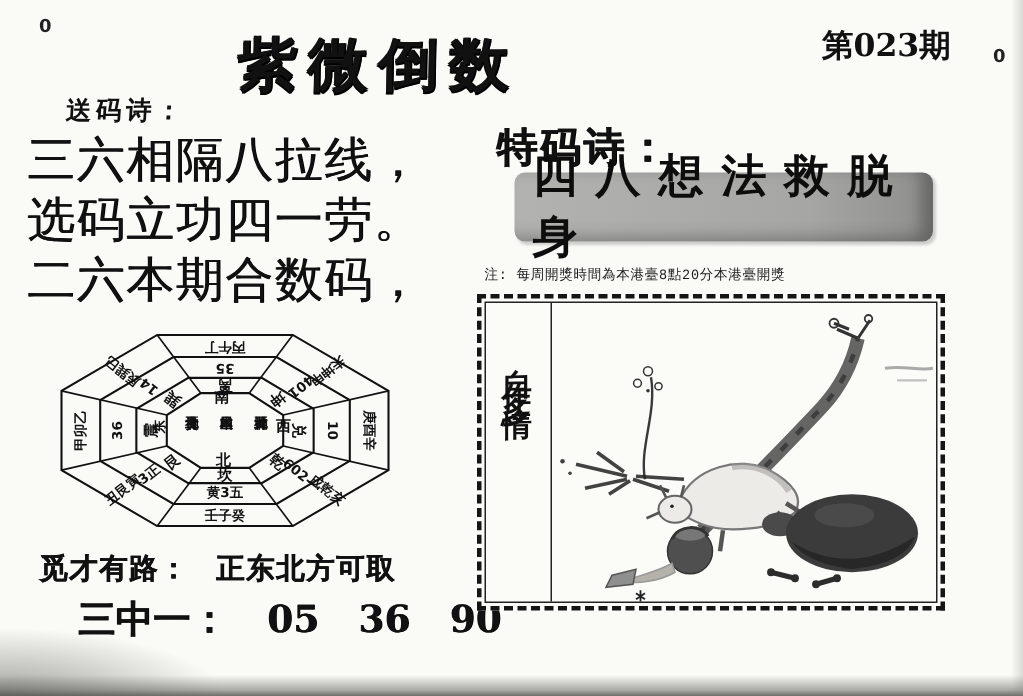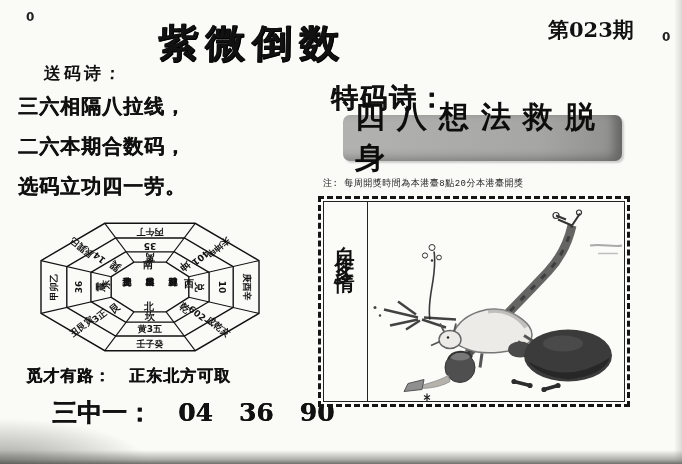"三六相隔八拉线，" .poem-line { font-size: 20px -> 32px; font-weight: 700 -> 400 }
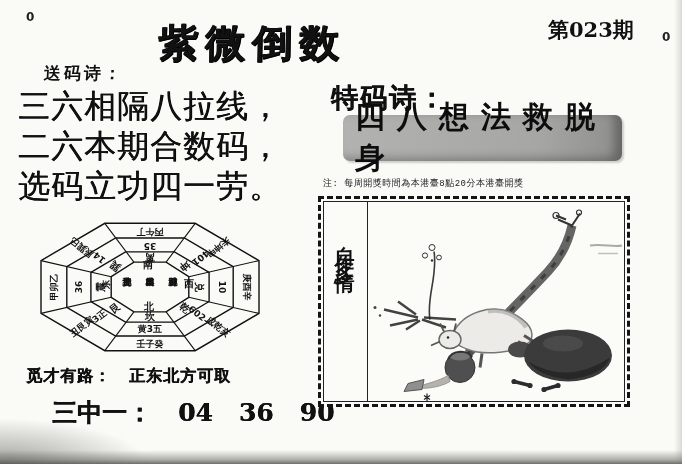"二六本期合数码，" div.poem-line { order: before "选码立功四一劳。" -> after "选码立功四一劳。" }
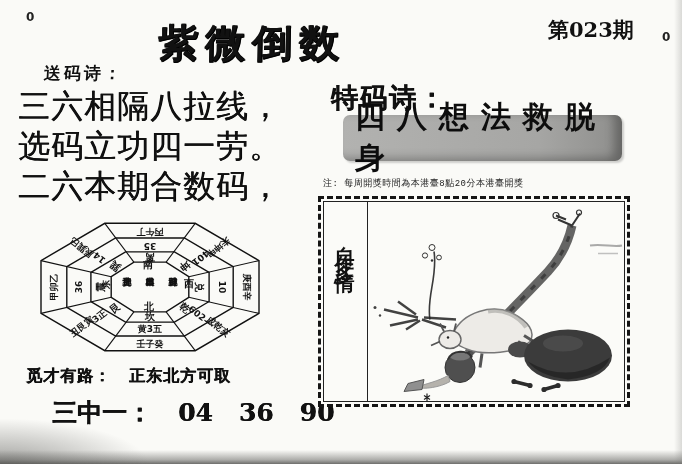"觅才有路： 正东北方可取" .fortune { font-size: 16px -> 19px }
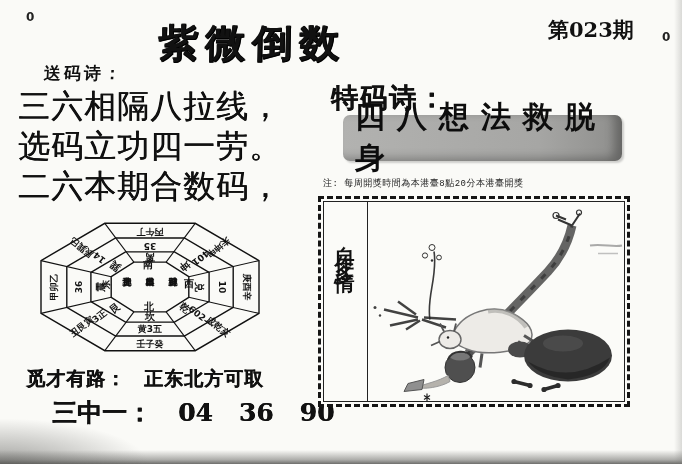"04" span.num { text: 04 -> 05 }
